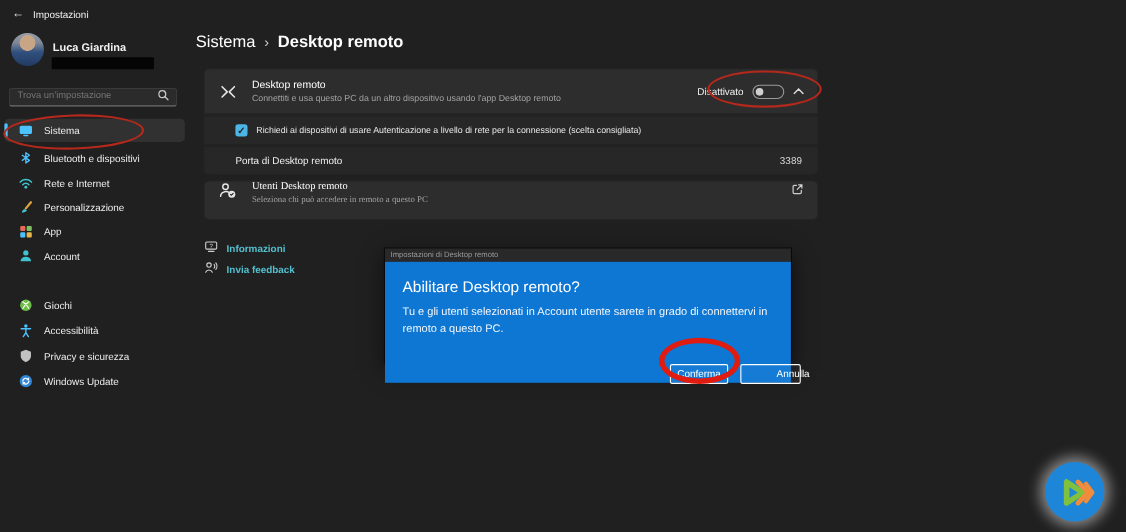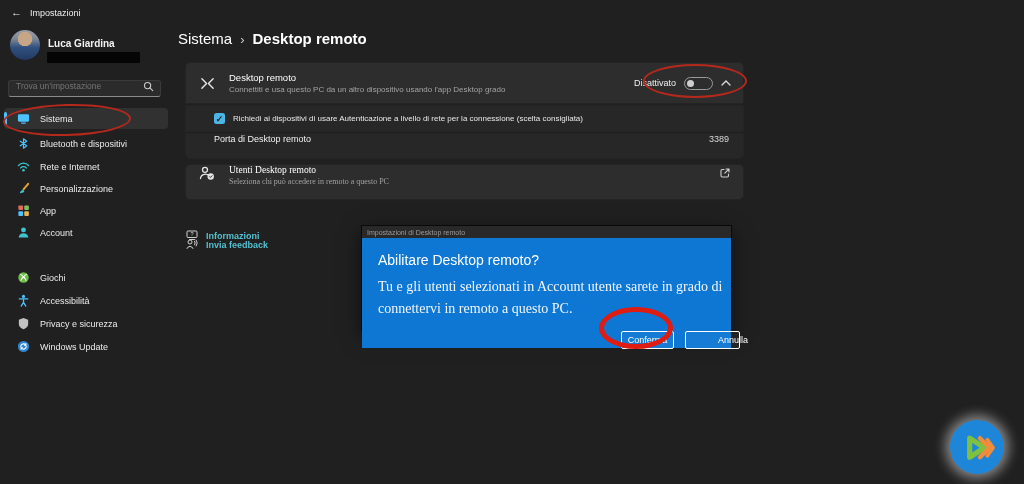"Connettiti e usa questo PC" div.row-sub { text: grado -> remoto }
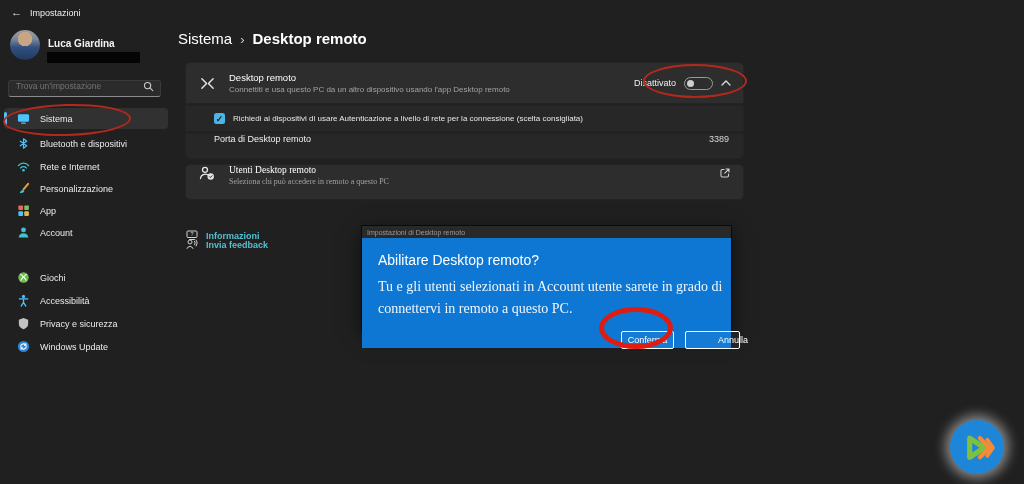"Porta di Desktop remoto" .r3 { align-items: none -> center }
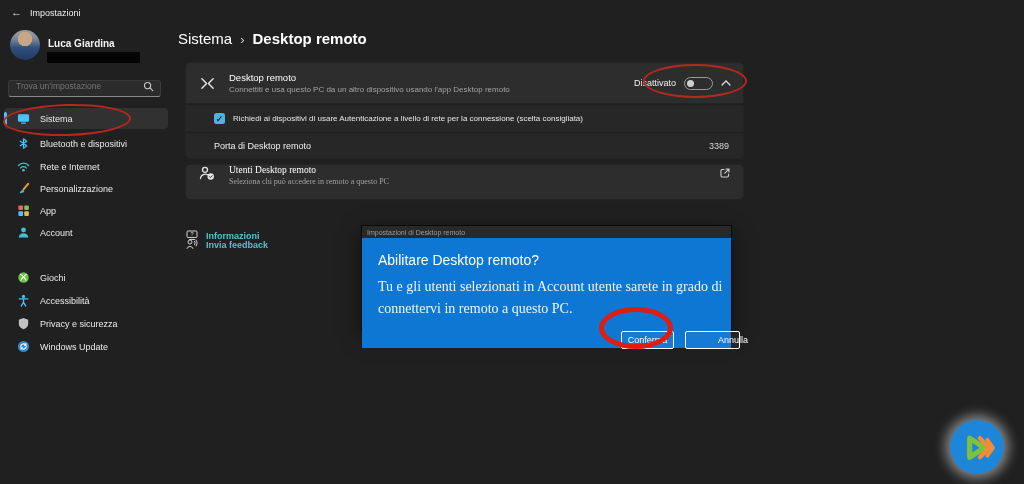"Informazioni" div.abs { top: 227px -> 217px }
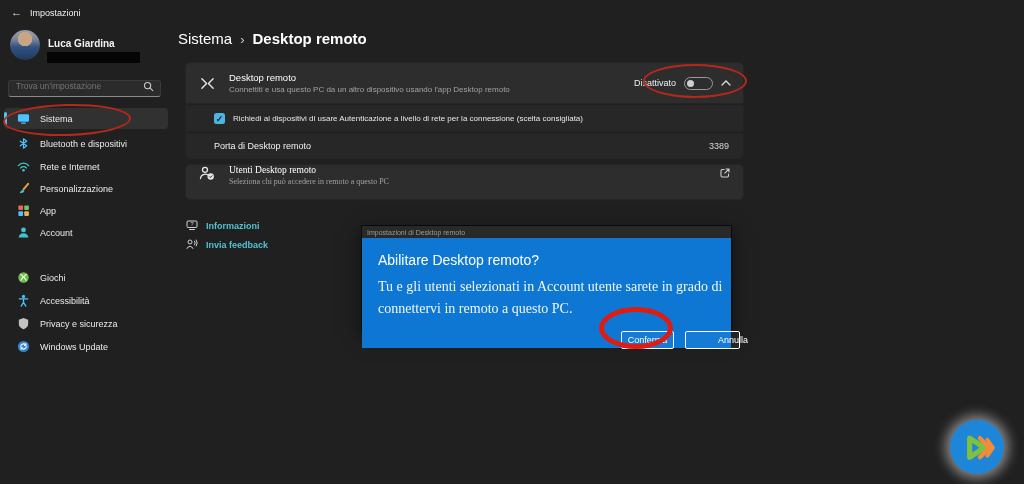"Abilitare Desktop remoto?" .dialog { margin-left: 12px -> none }
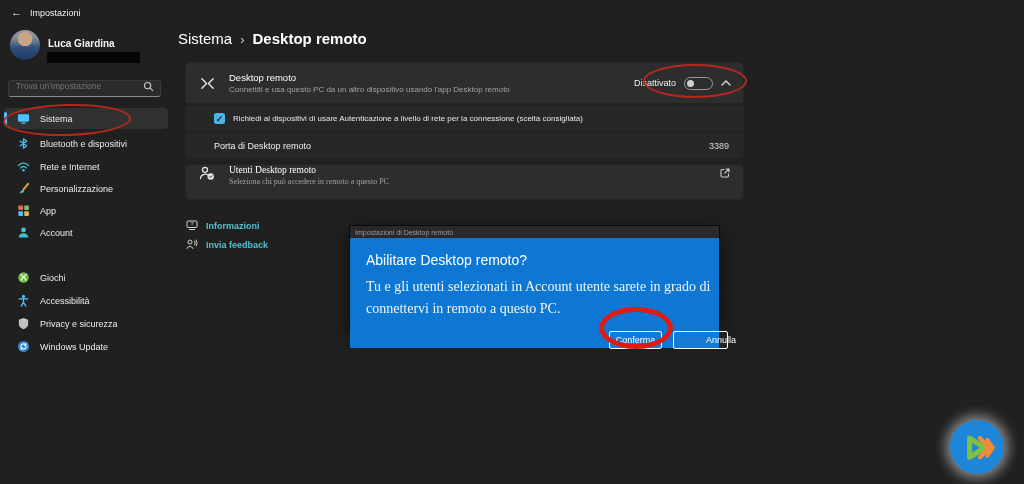"Tu e gli utenti selezionati" .dlg-p { font-family: Liberation Serif, serif -> none; font-size: 14px -> 10px }
